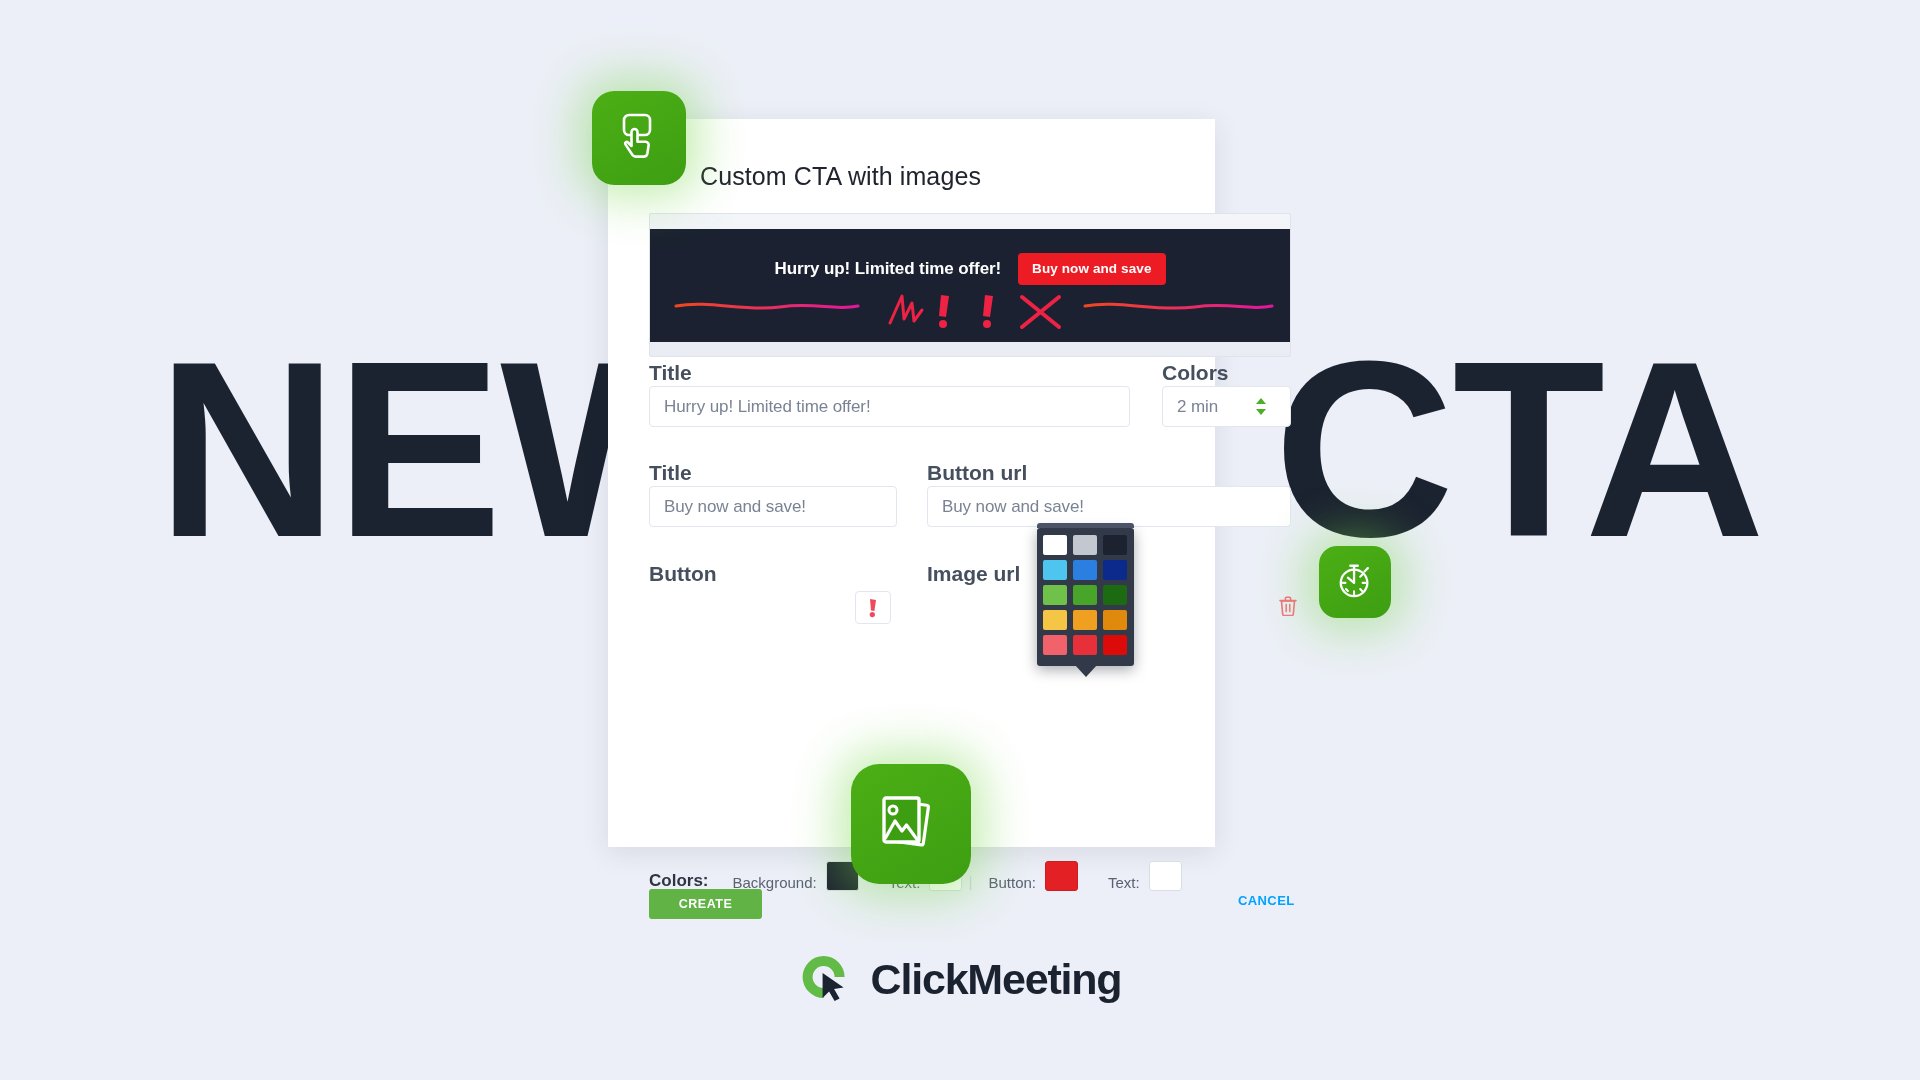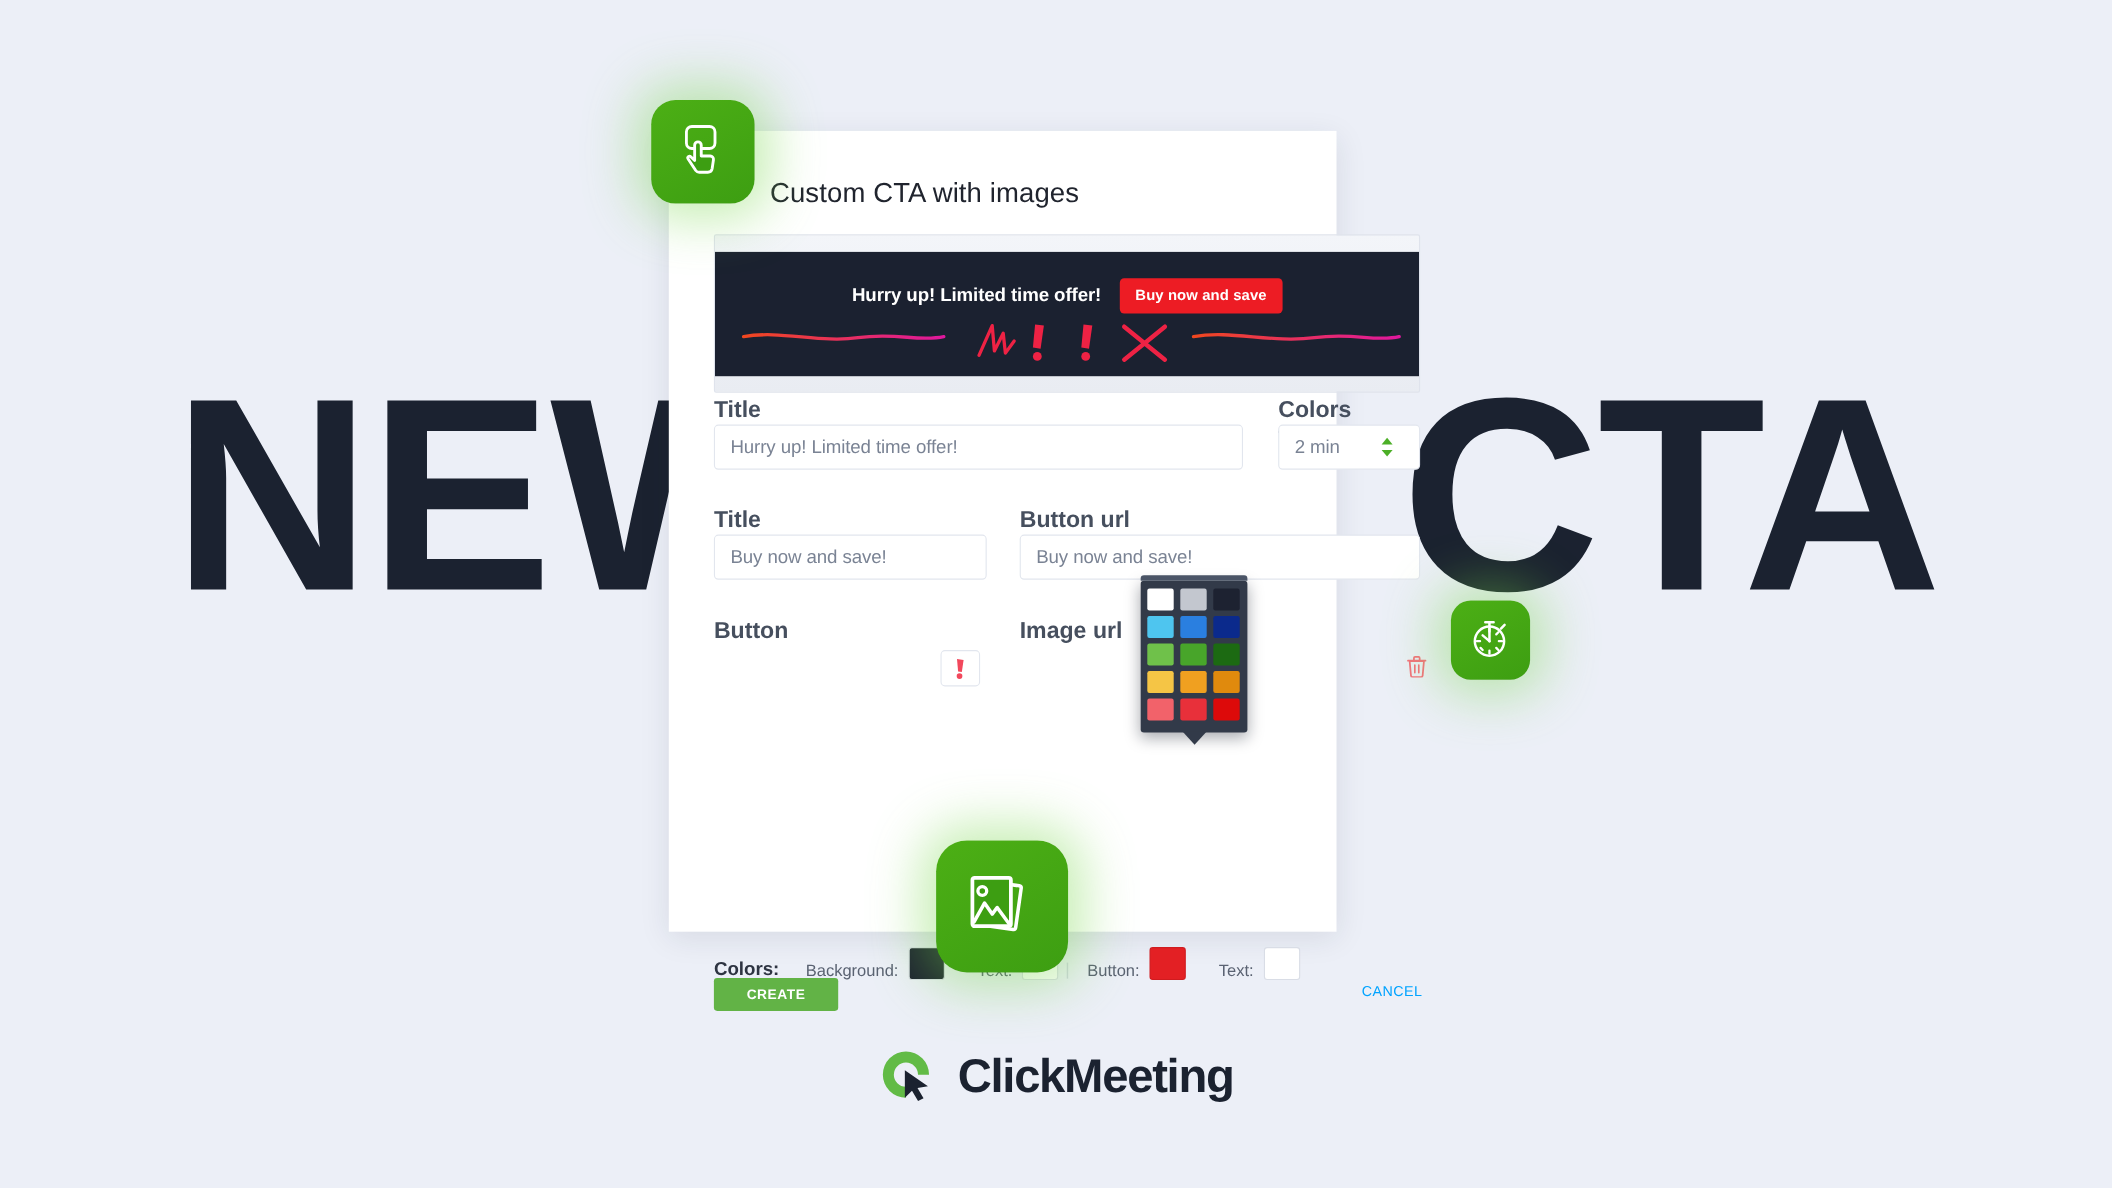"CANCEL" .cancel-btn { font-weight: normal -> bold }
